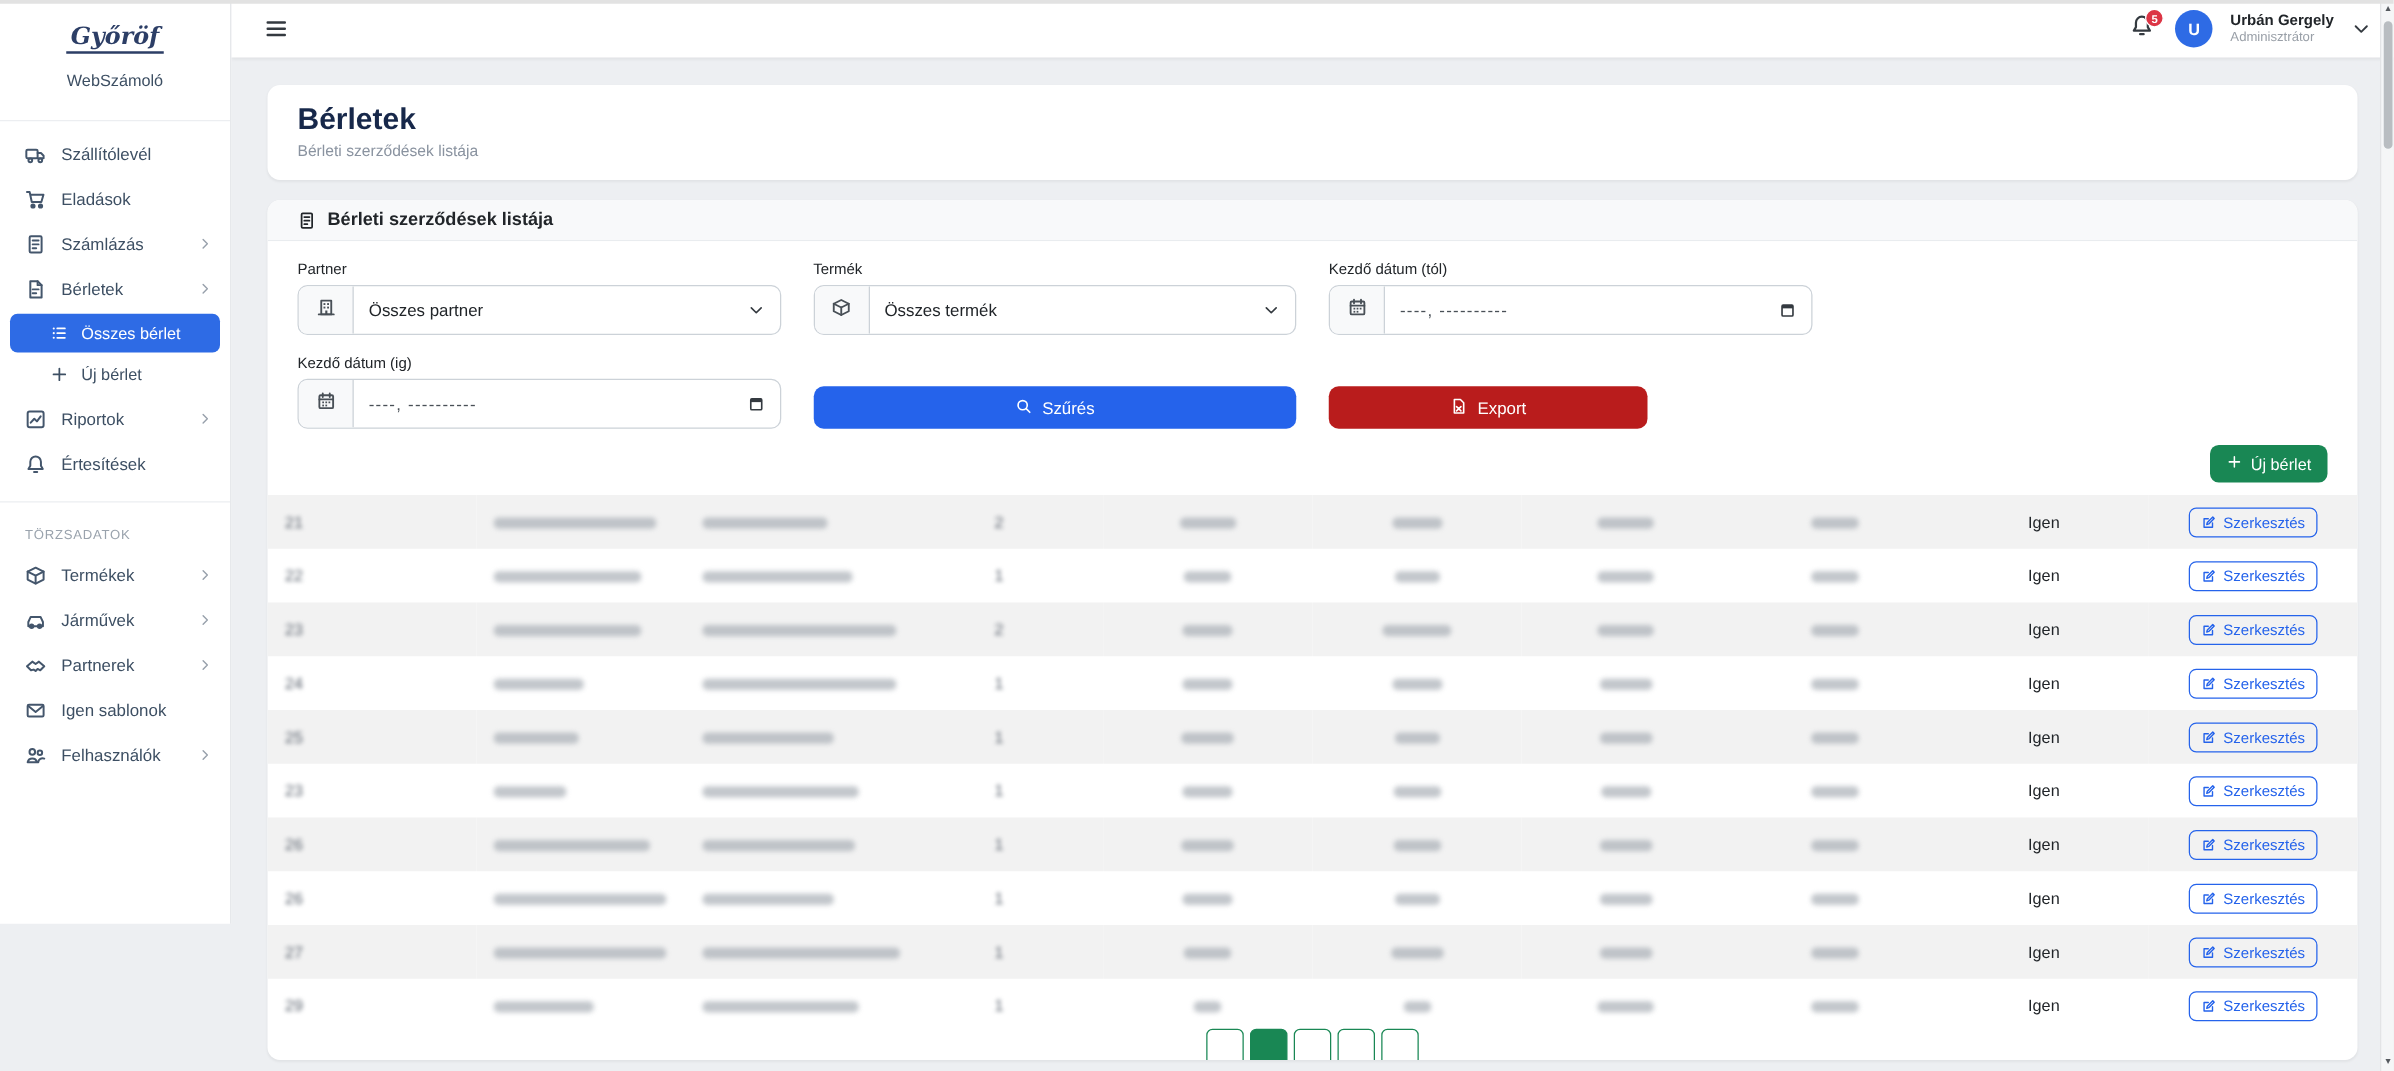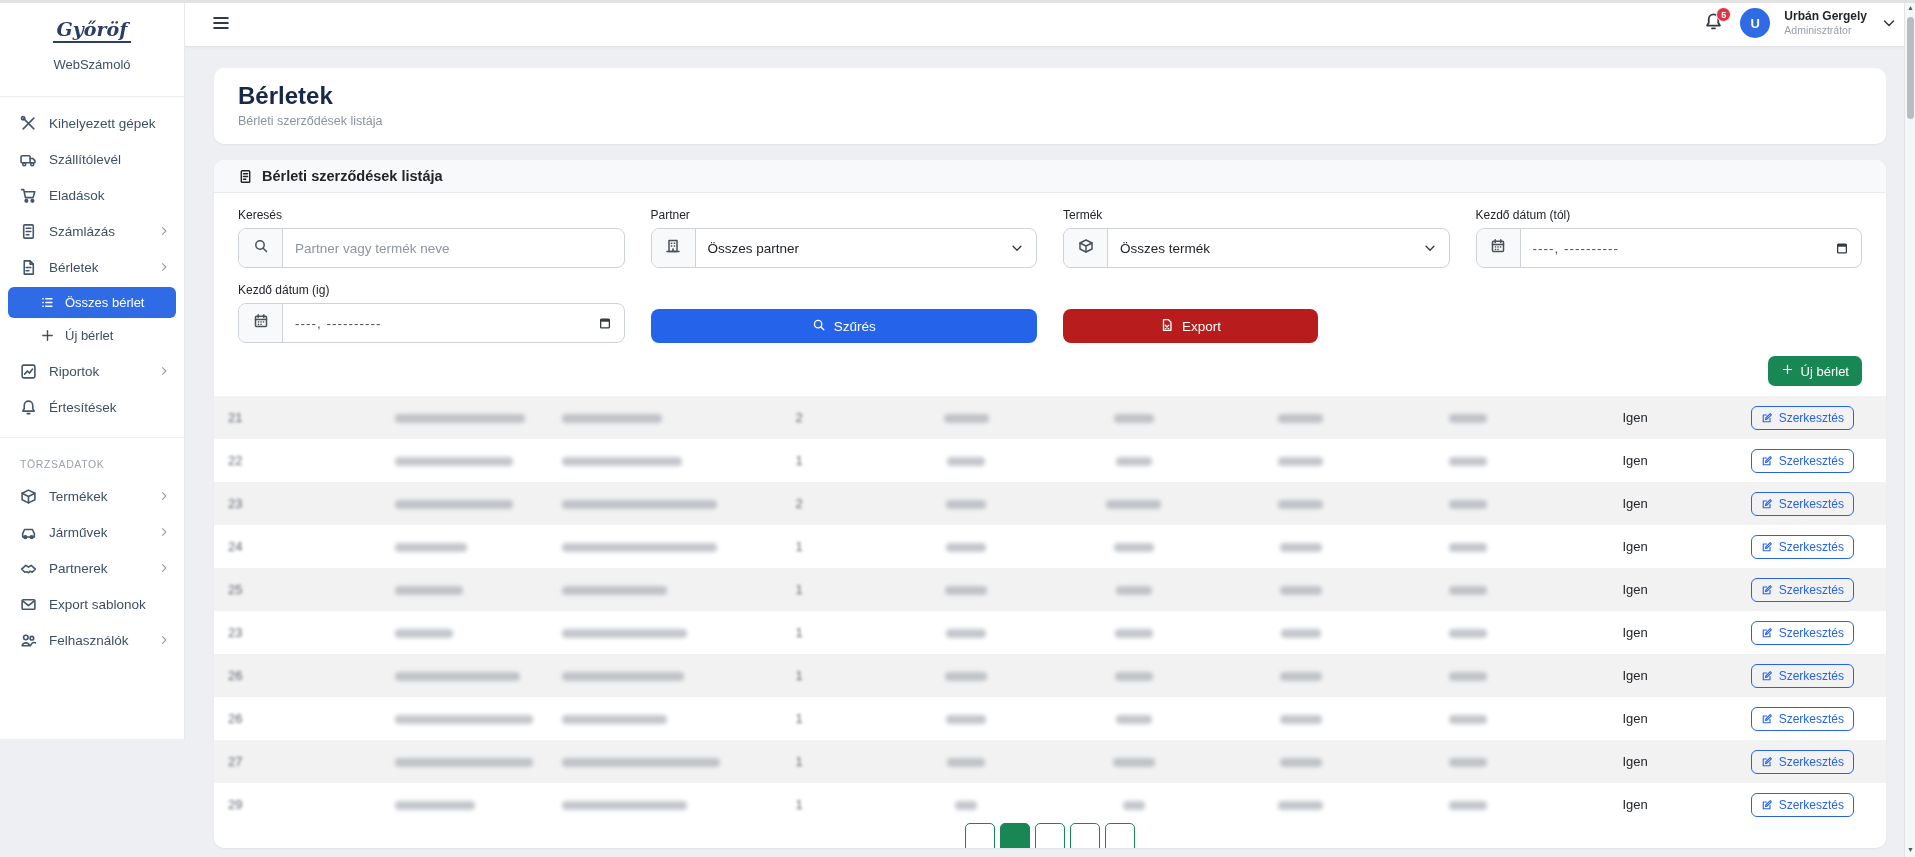"Kihelyezett gépek" div.nav-item { html: <div> <span> <svg> <path></path> <circle></circle> </svg> </span> <span>Kihelyezett gépek</span> </div> -> none }
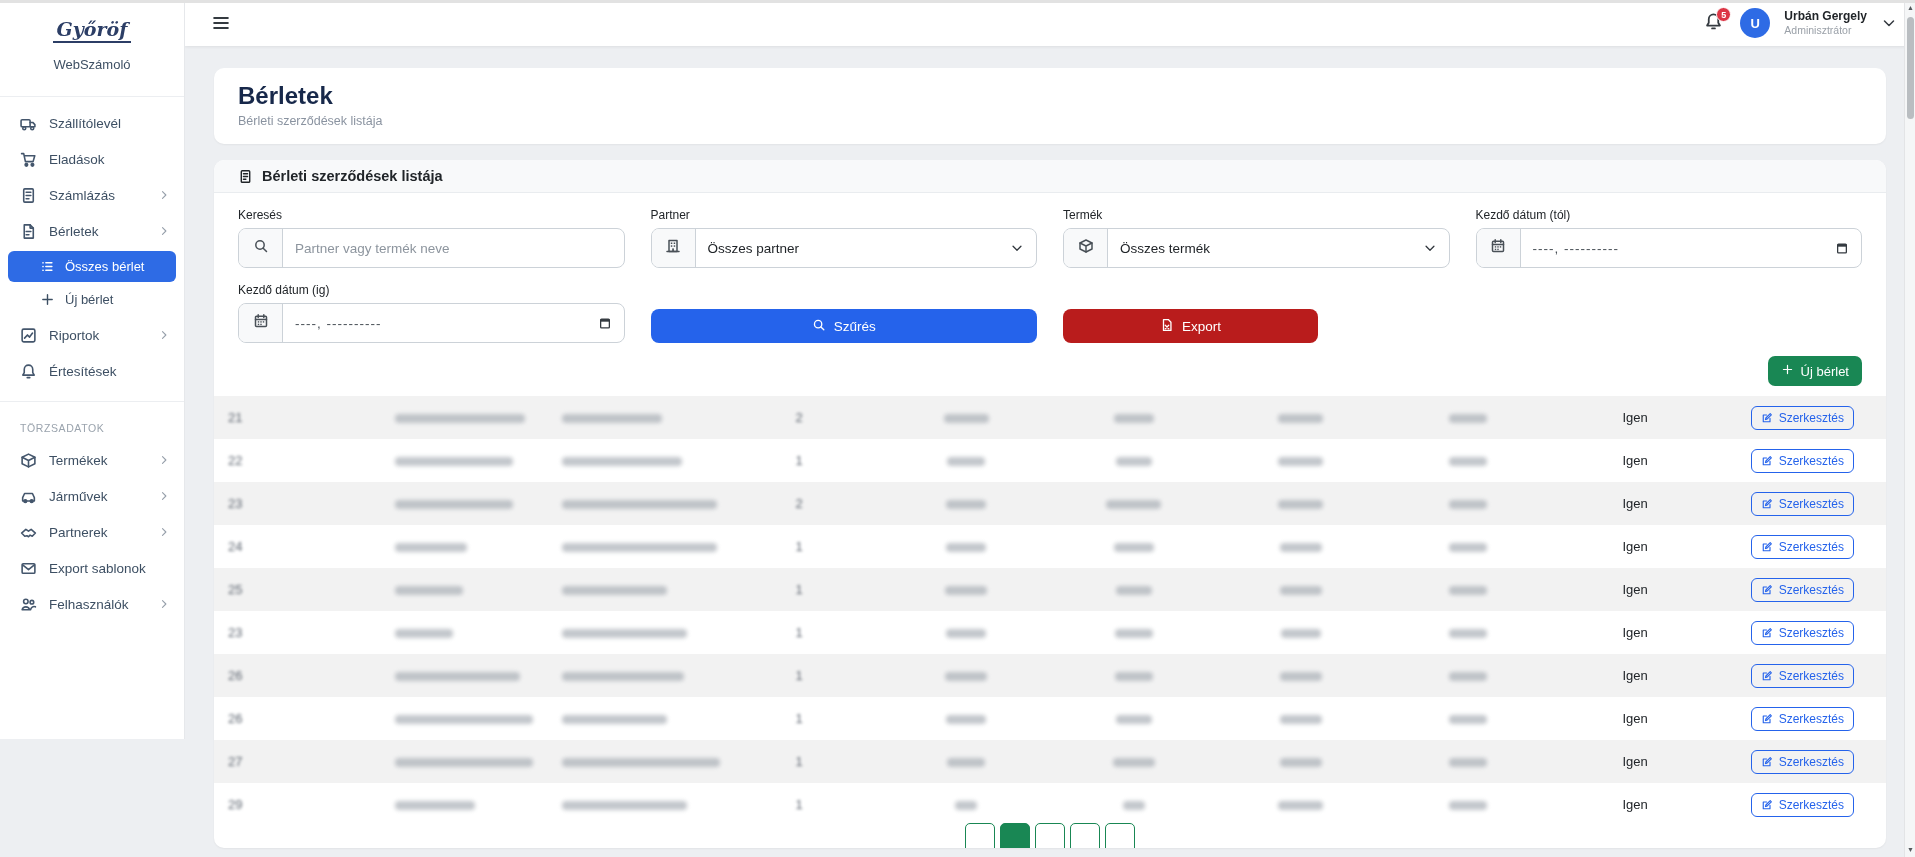"Keresés" div { html: <div> <div>Keresés</div> <div> <span> <span><svg> <circle></circle> <path></path> </svg></span> </span> <div> <span>Partner vagy termék neve</span> </div> </div> </div> -> none }
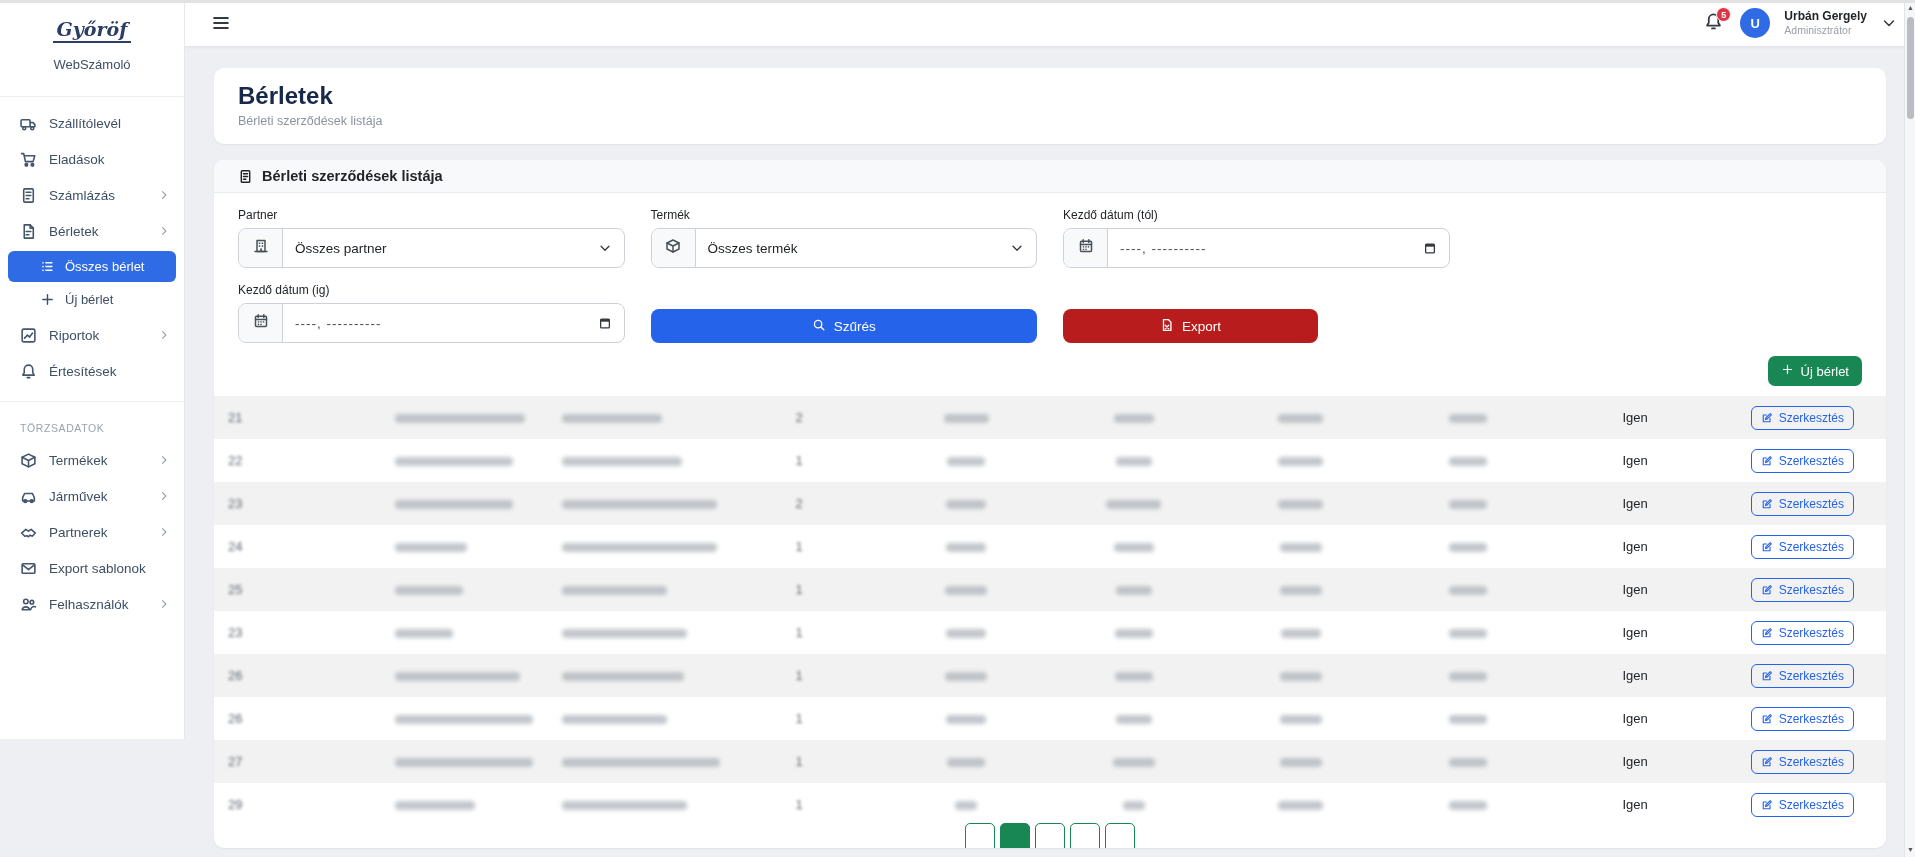"Export sablonok" span.ni-label { text: Export -> Igen }
